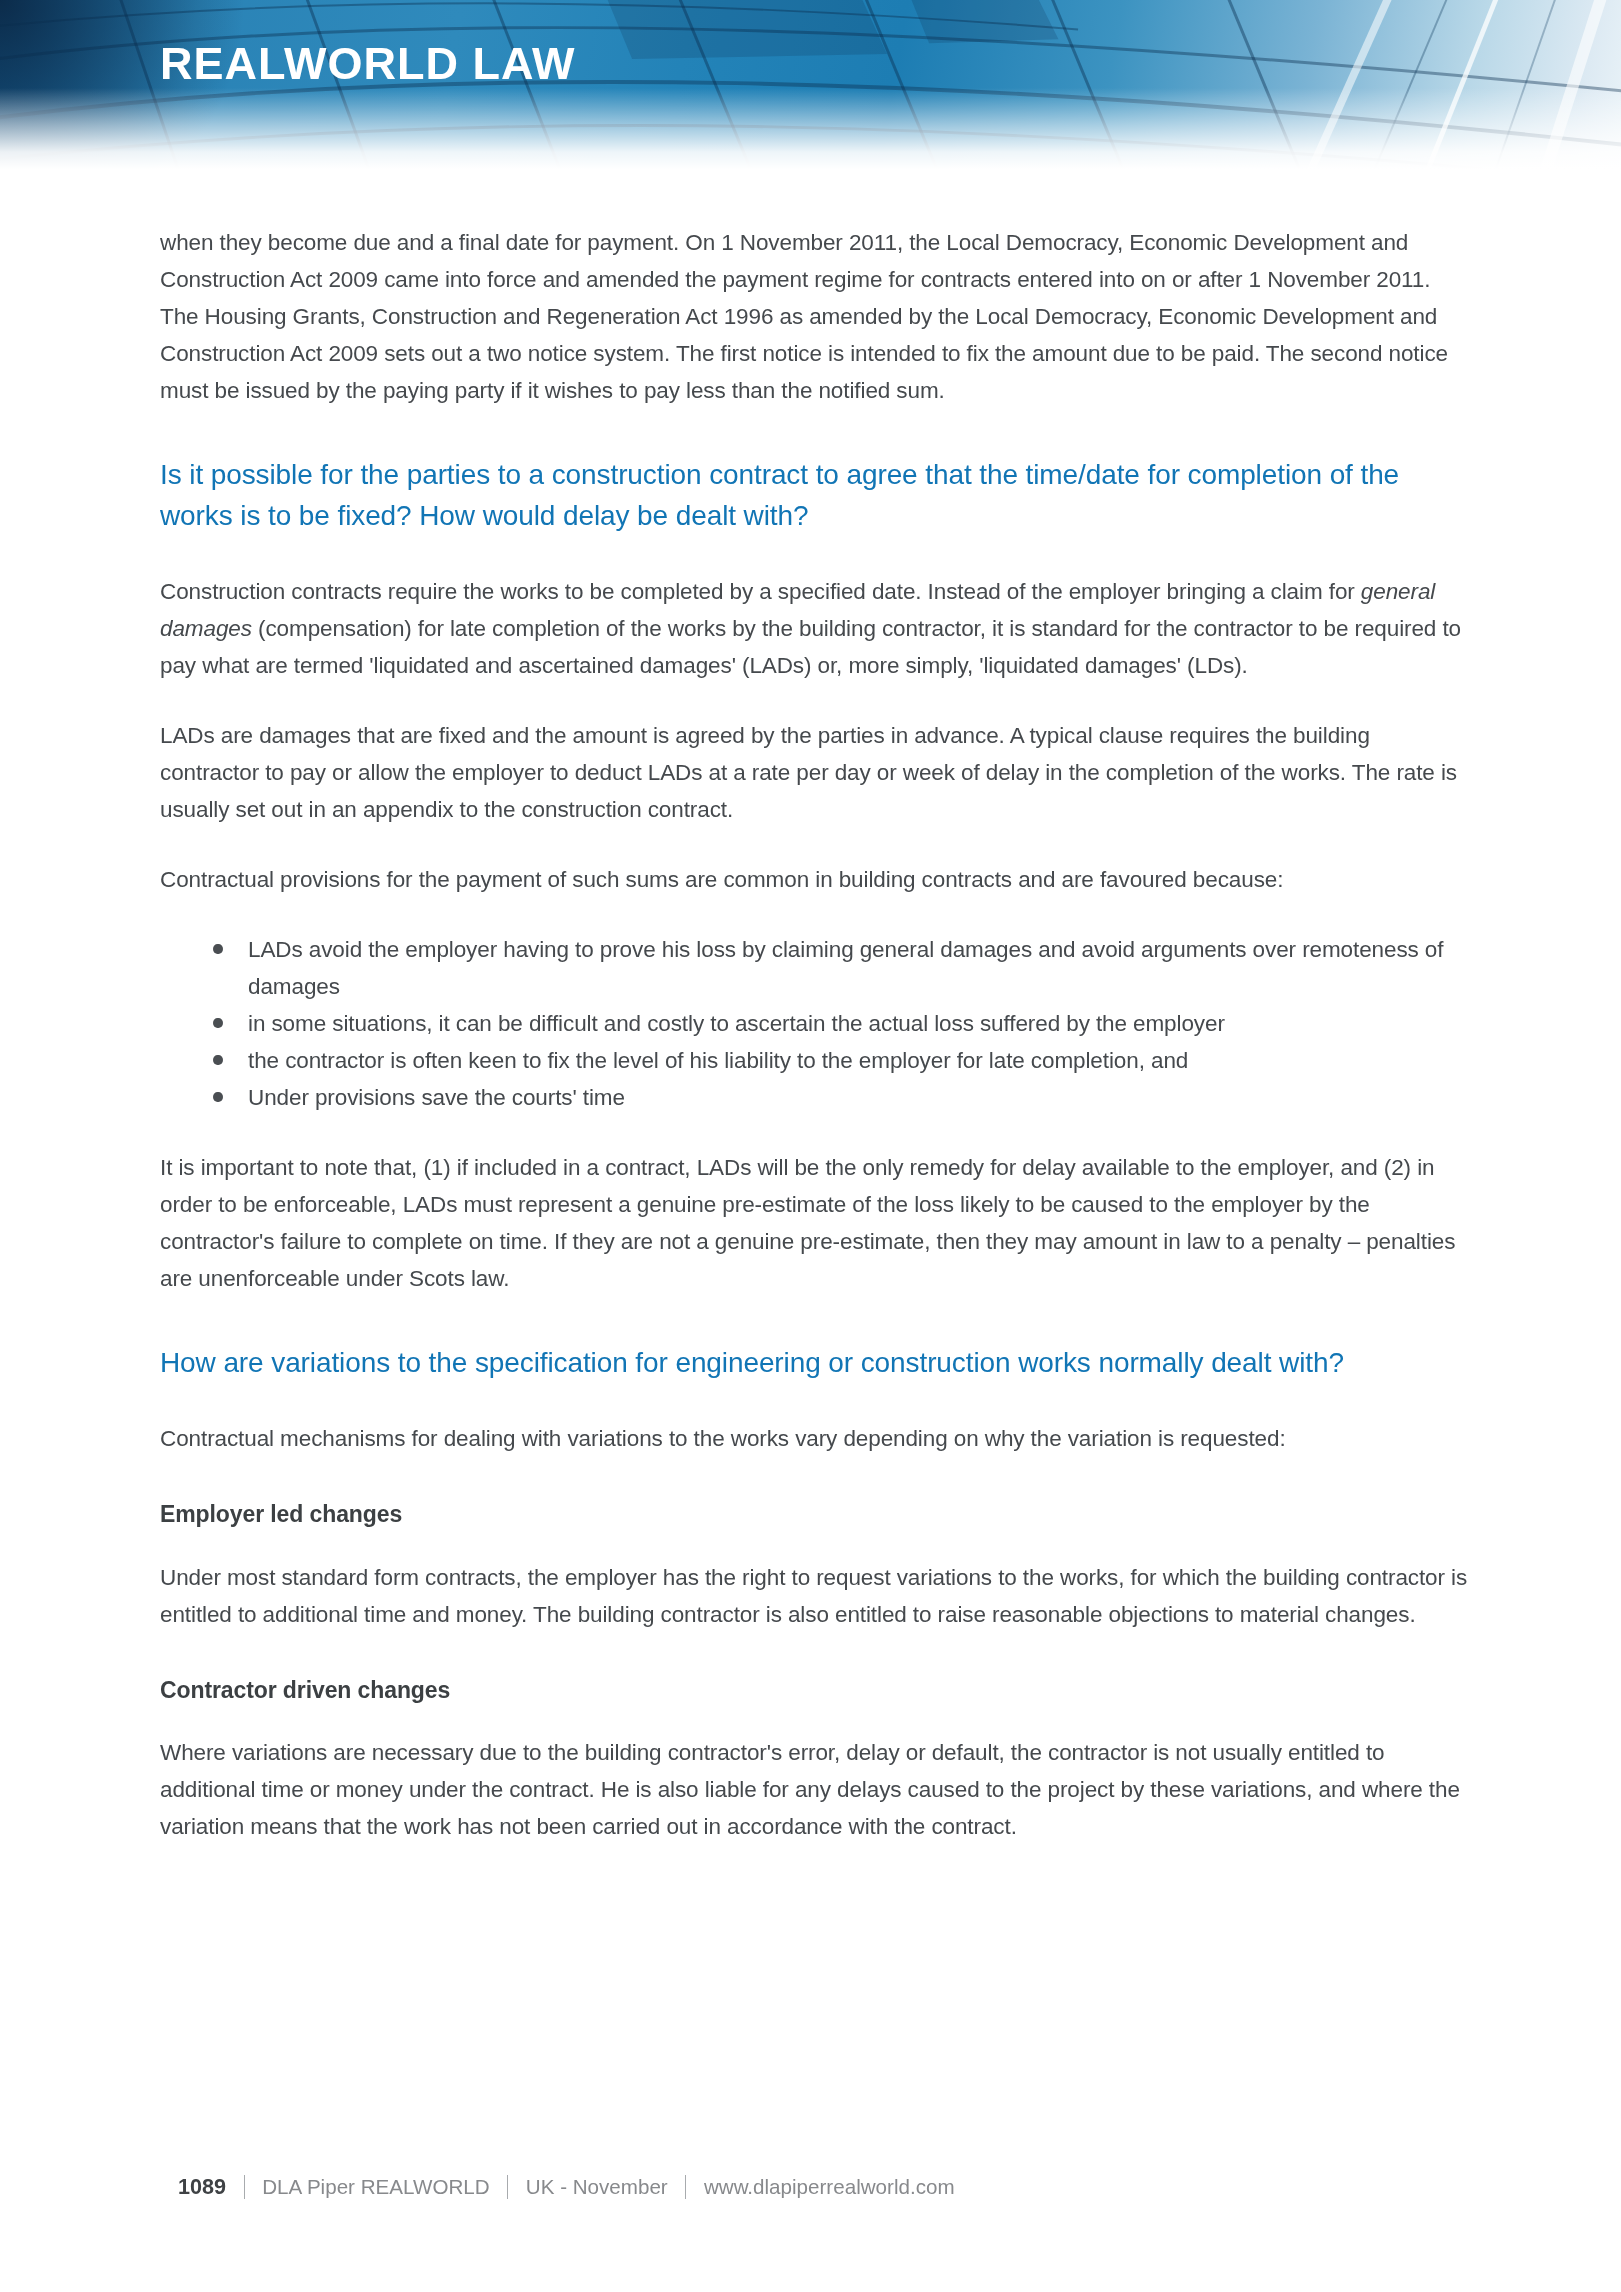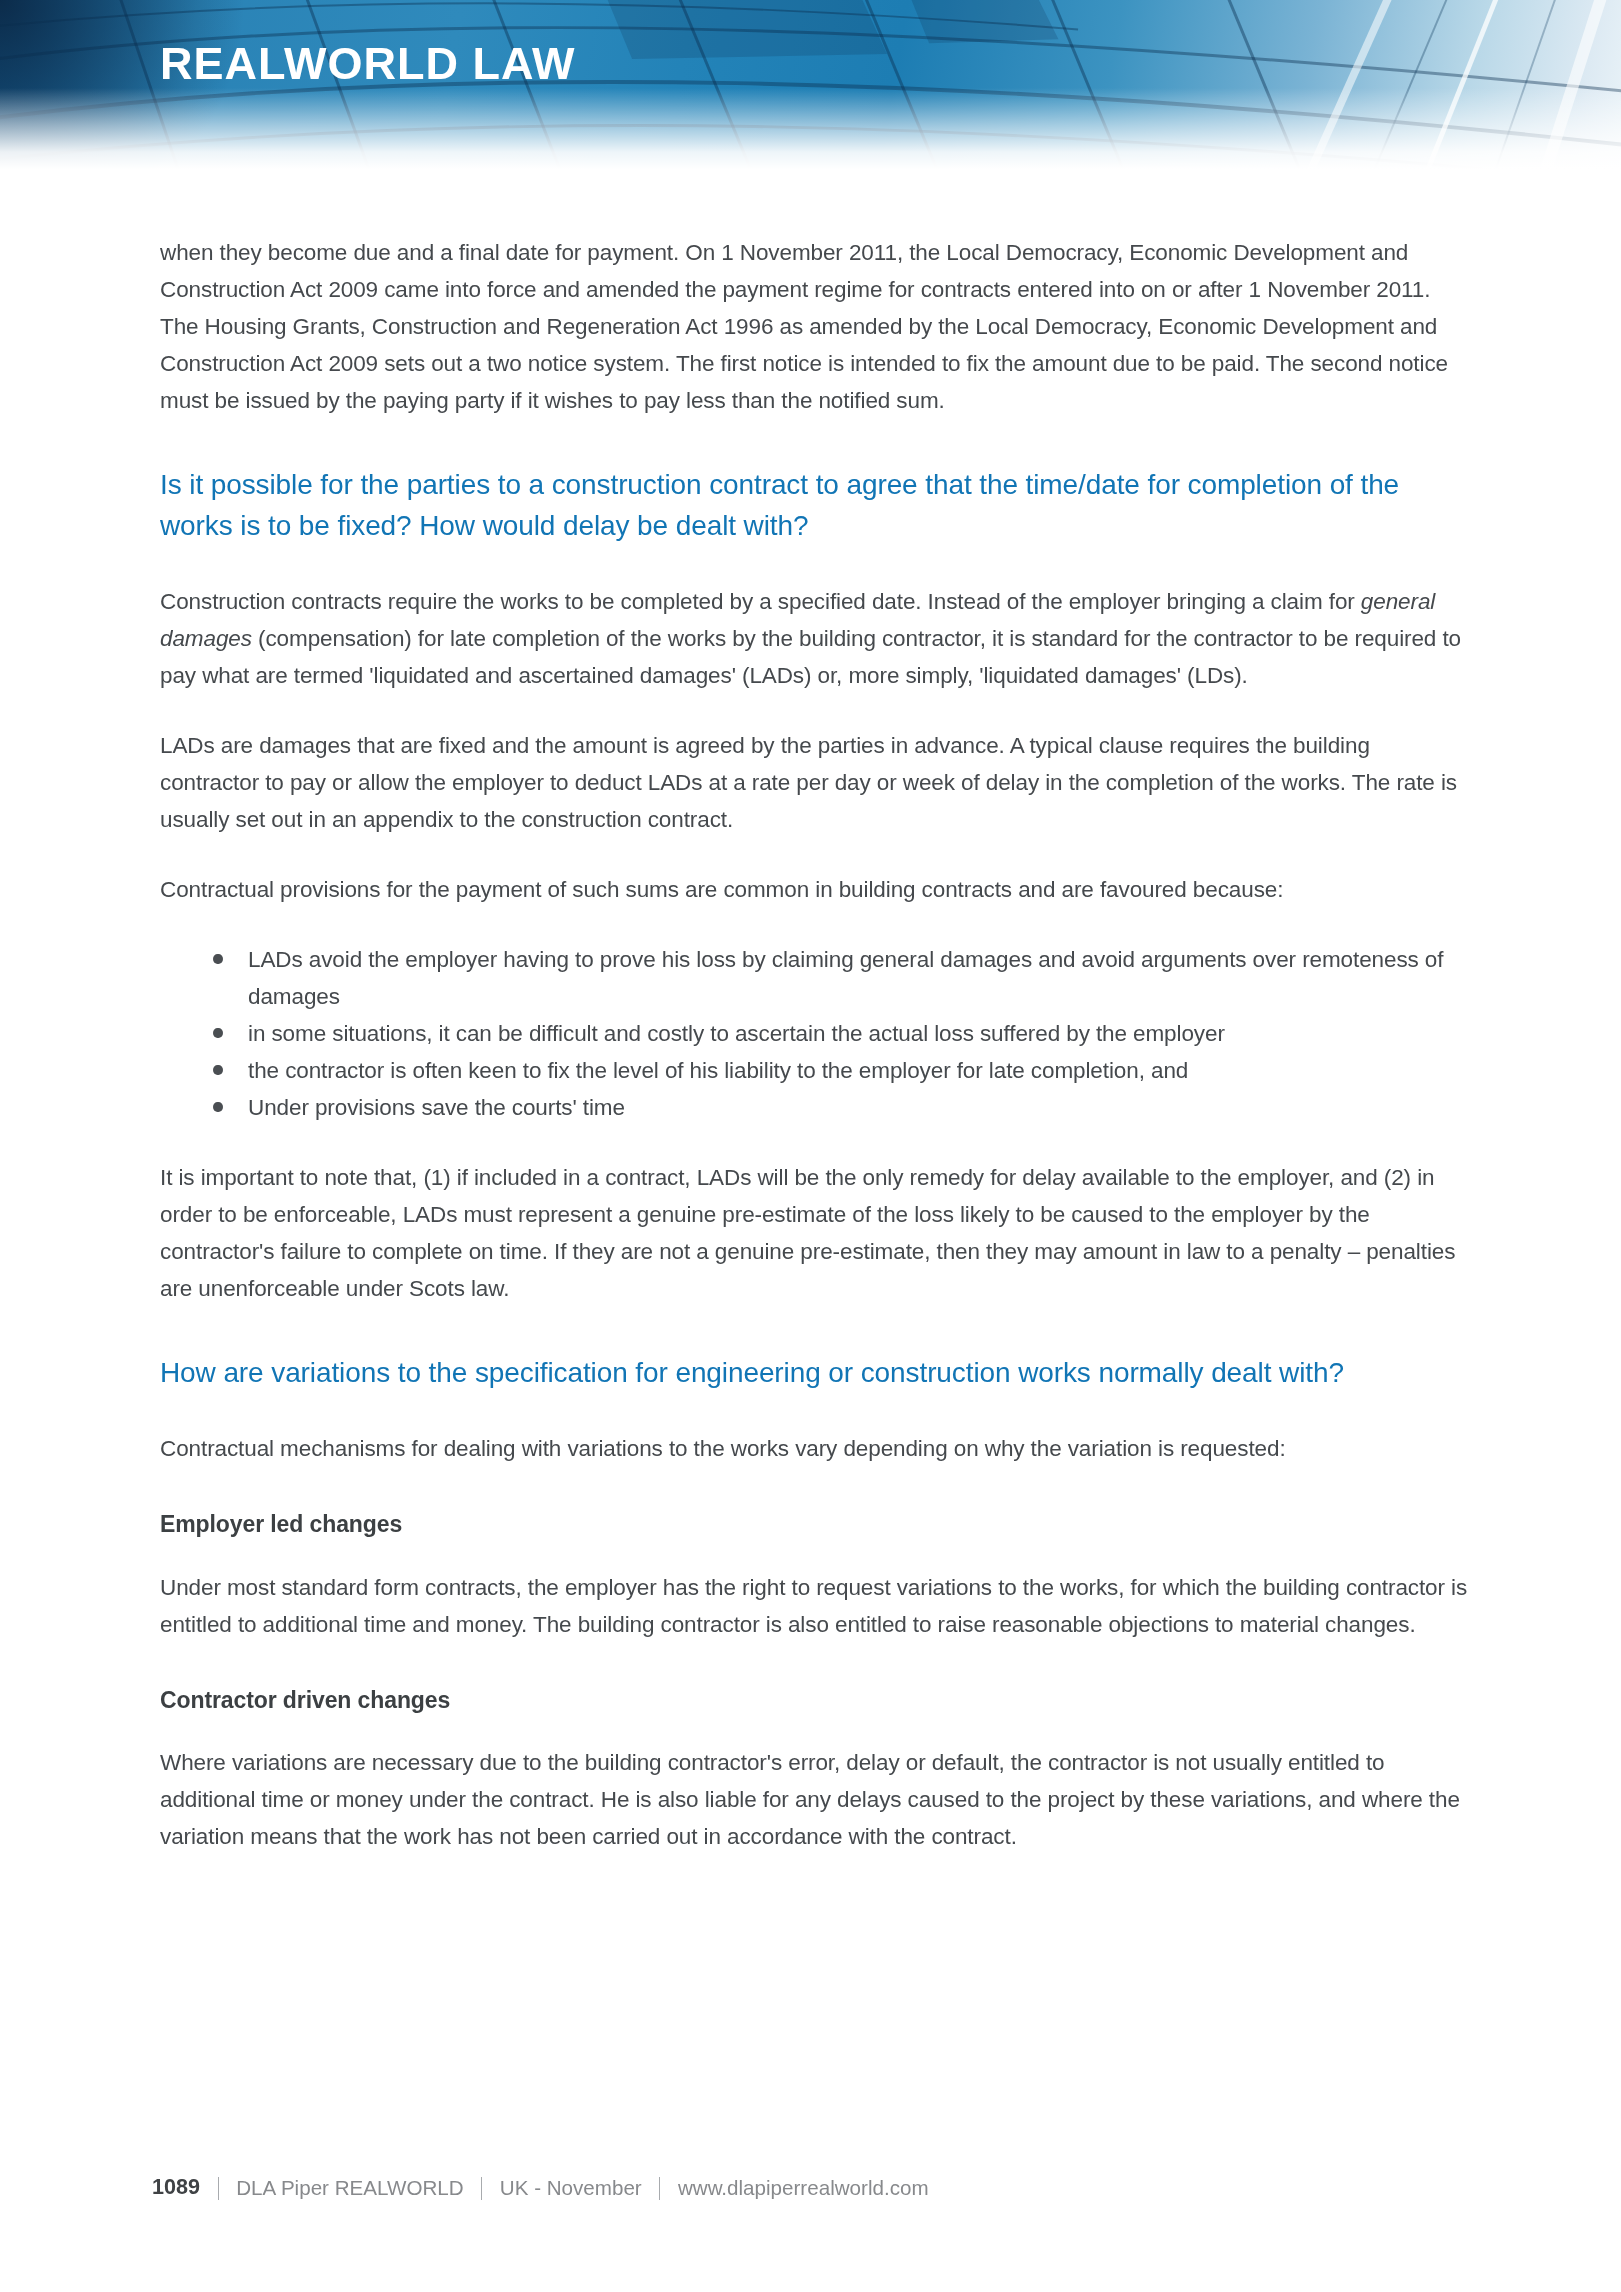"when they become due and" .content { top: 234px -> 224px }
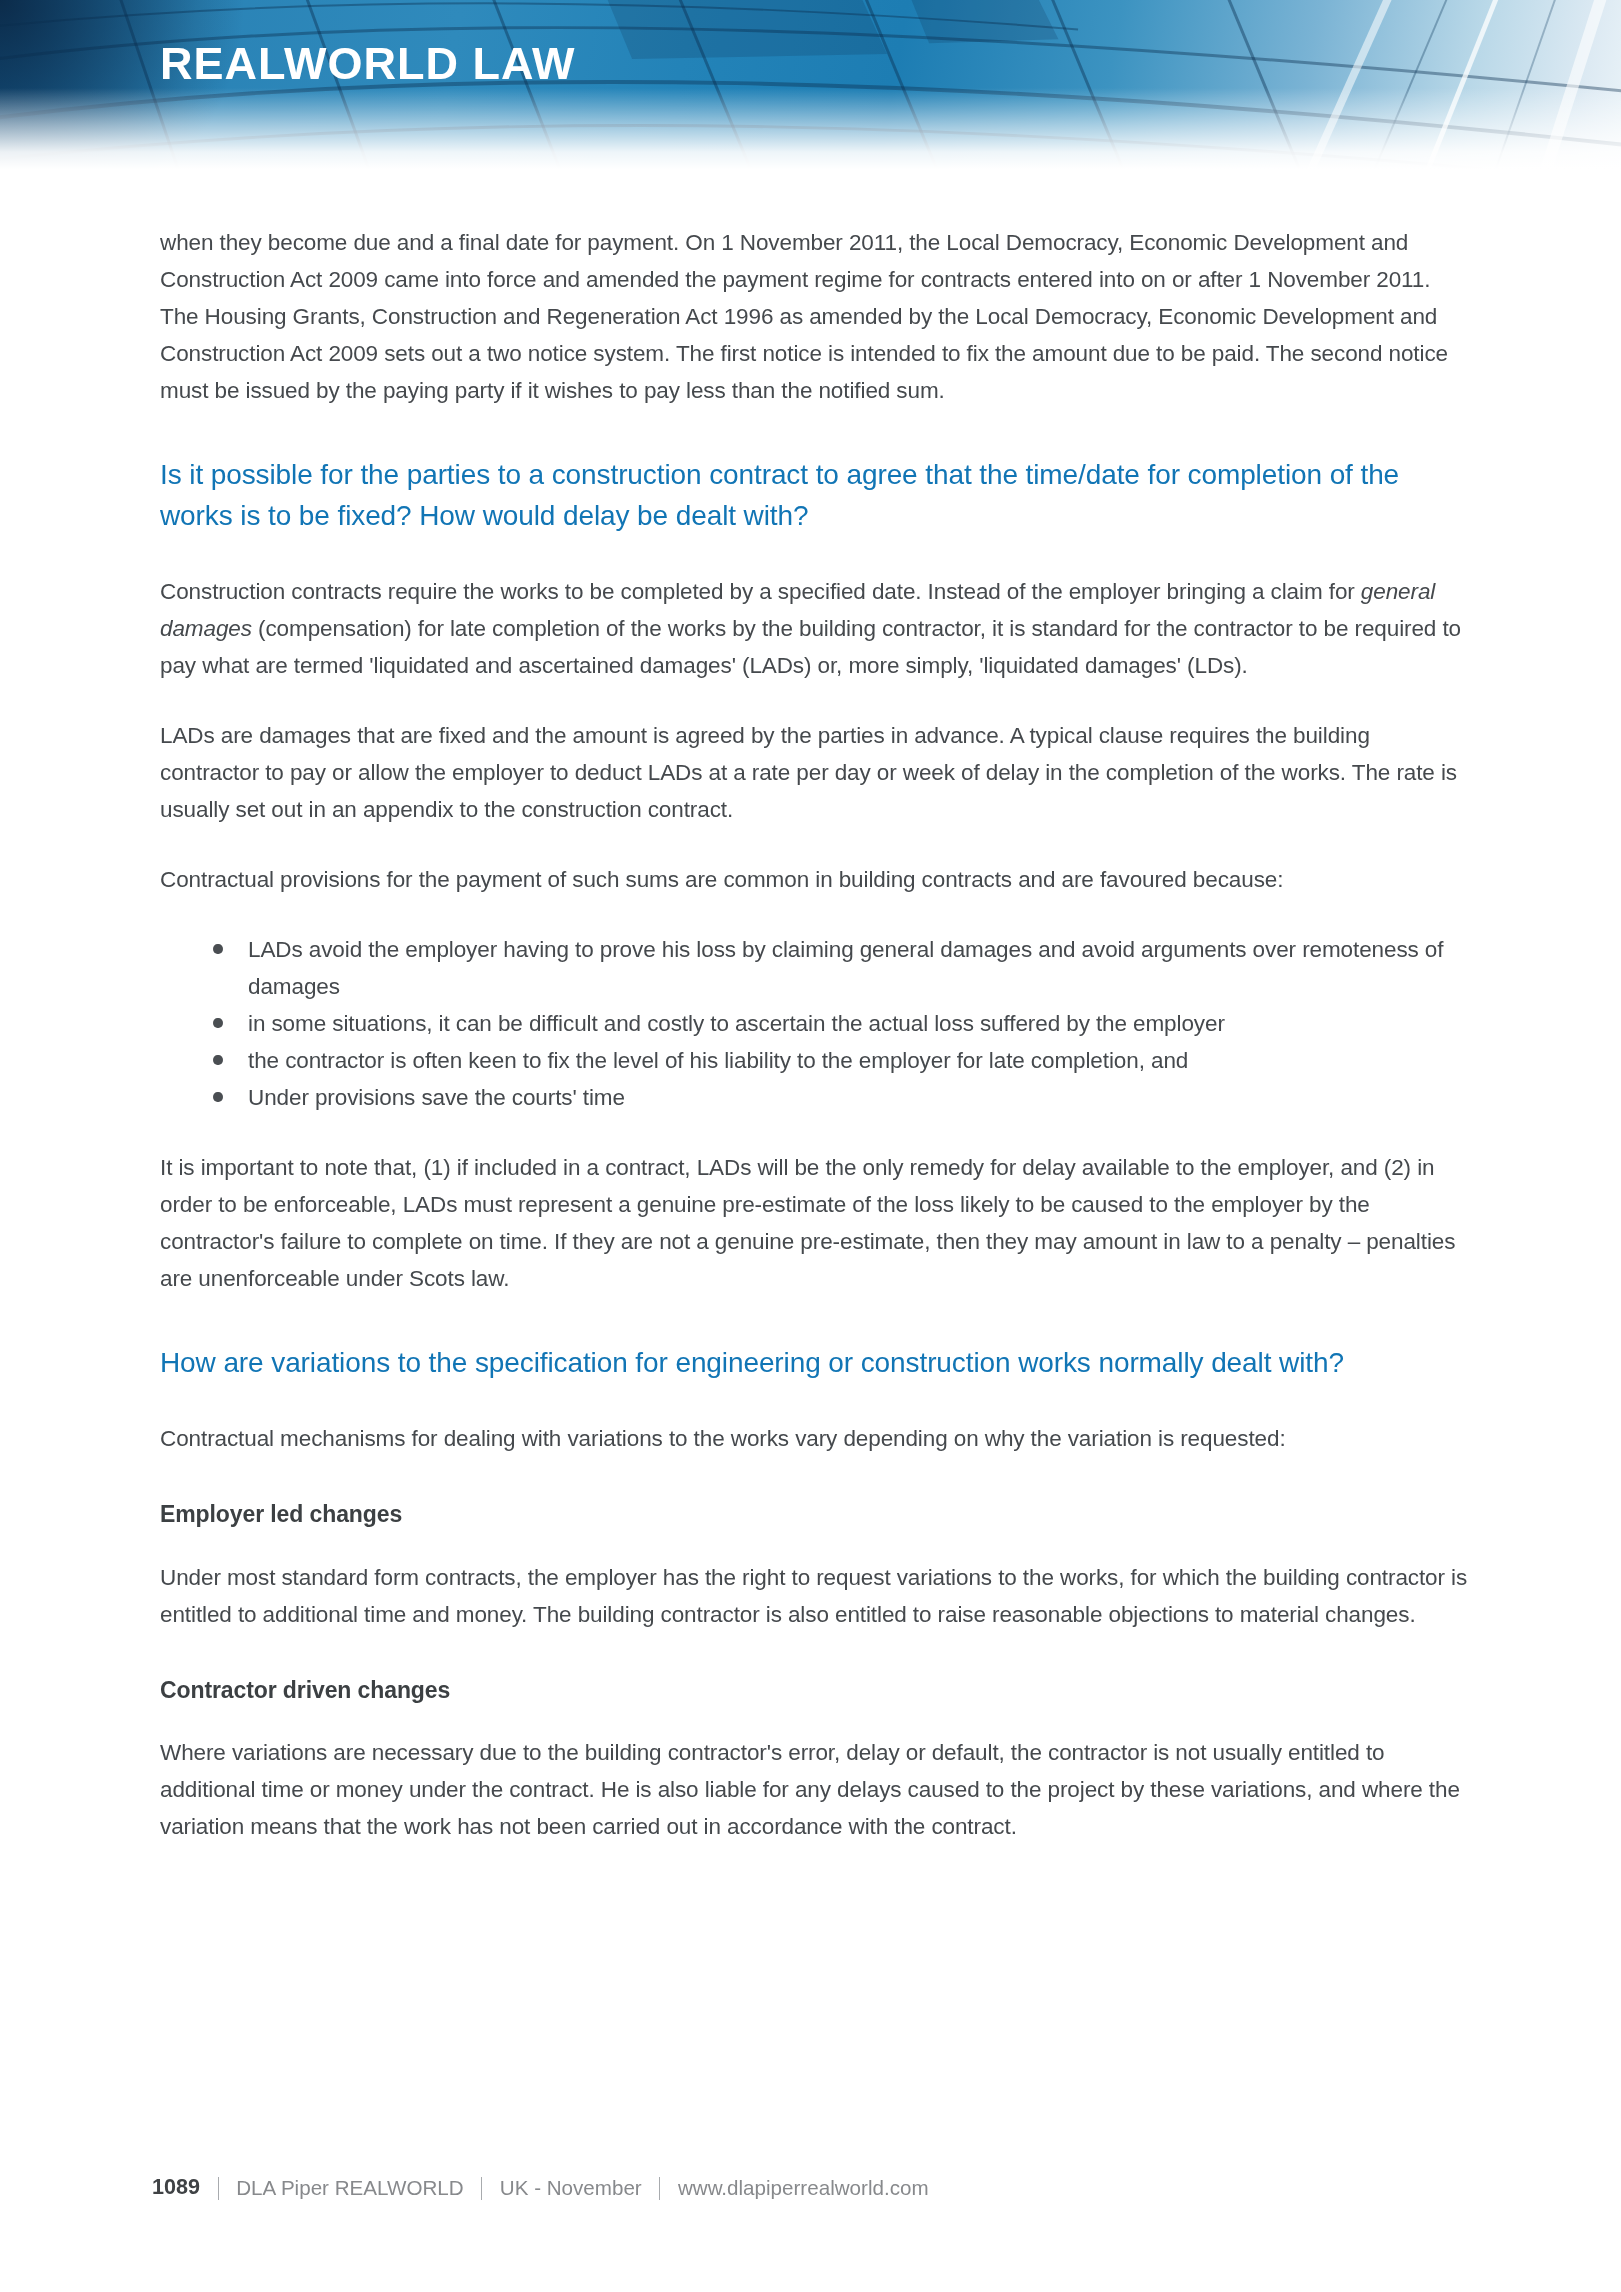"1089" .footer { align-items: flex-end -> center; left: 152px -> 178px }
